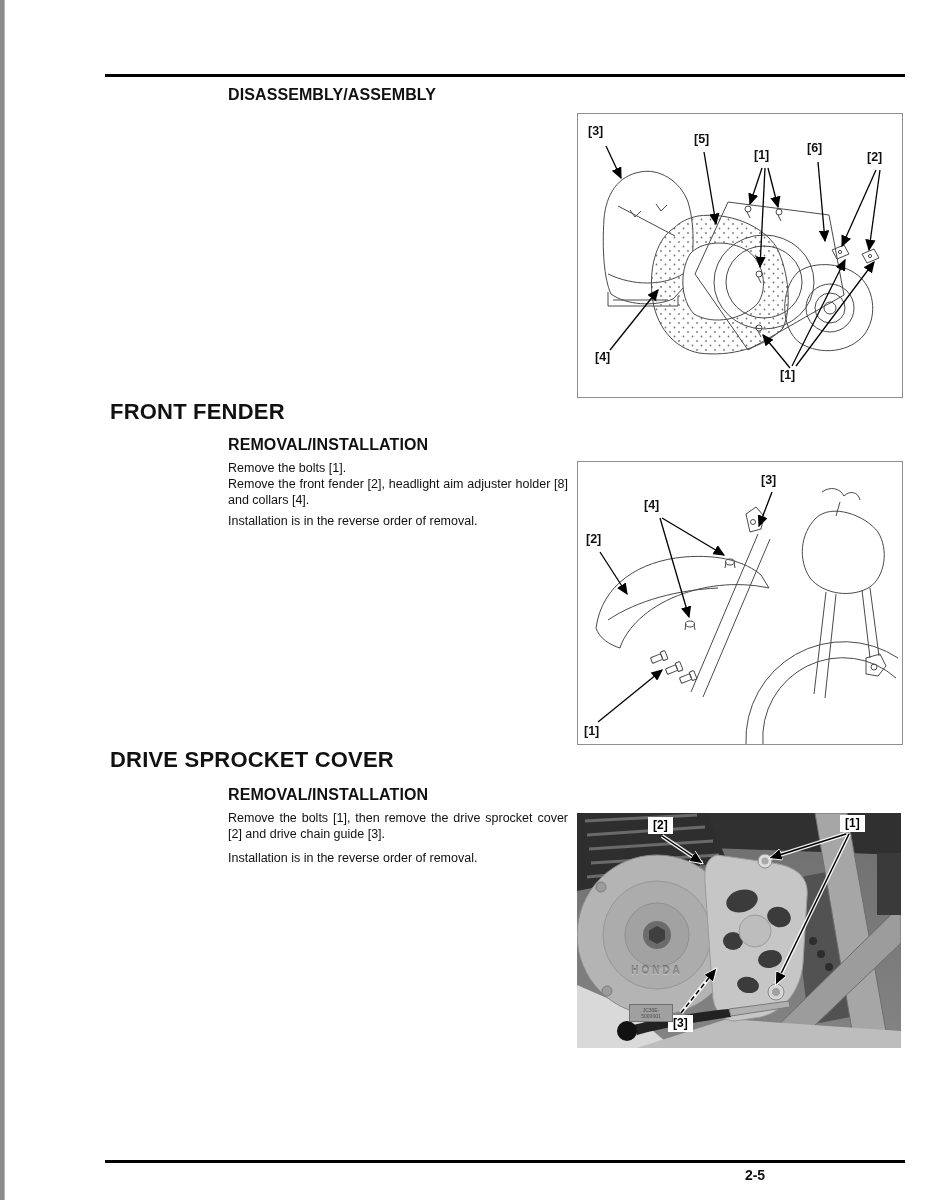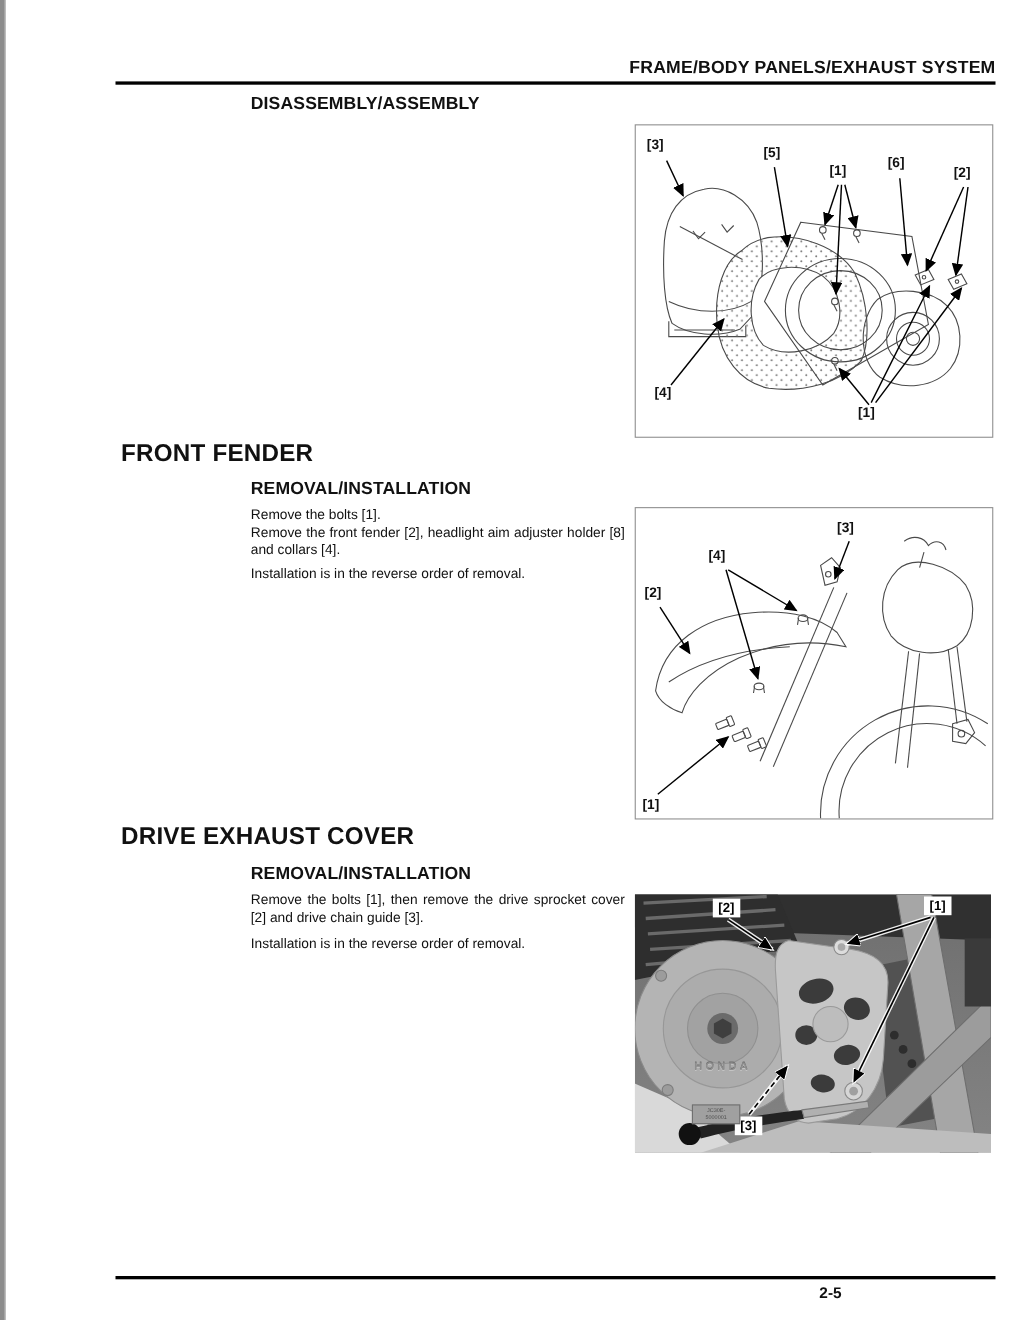"FRAME/BODY PANELS/EXHAUST SYSTEM" div.hdr-title { html: <div>FRAME/BODY PANELS/EXHAUST SYSTEM</div> -> none }
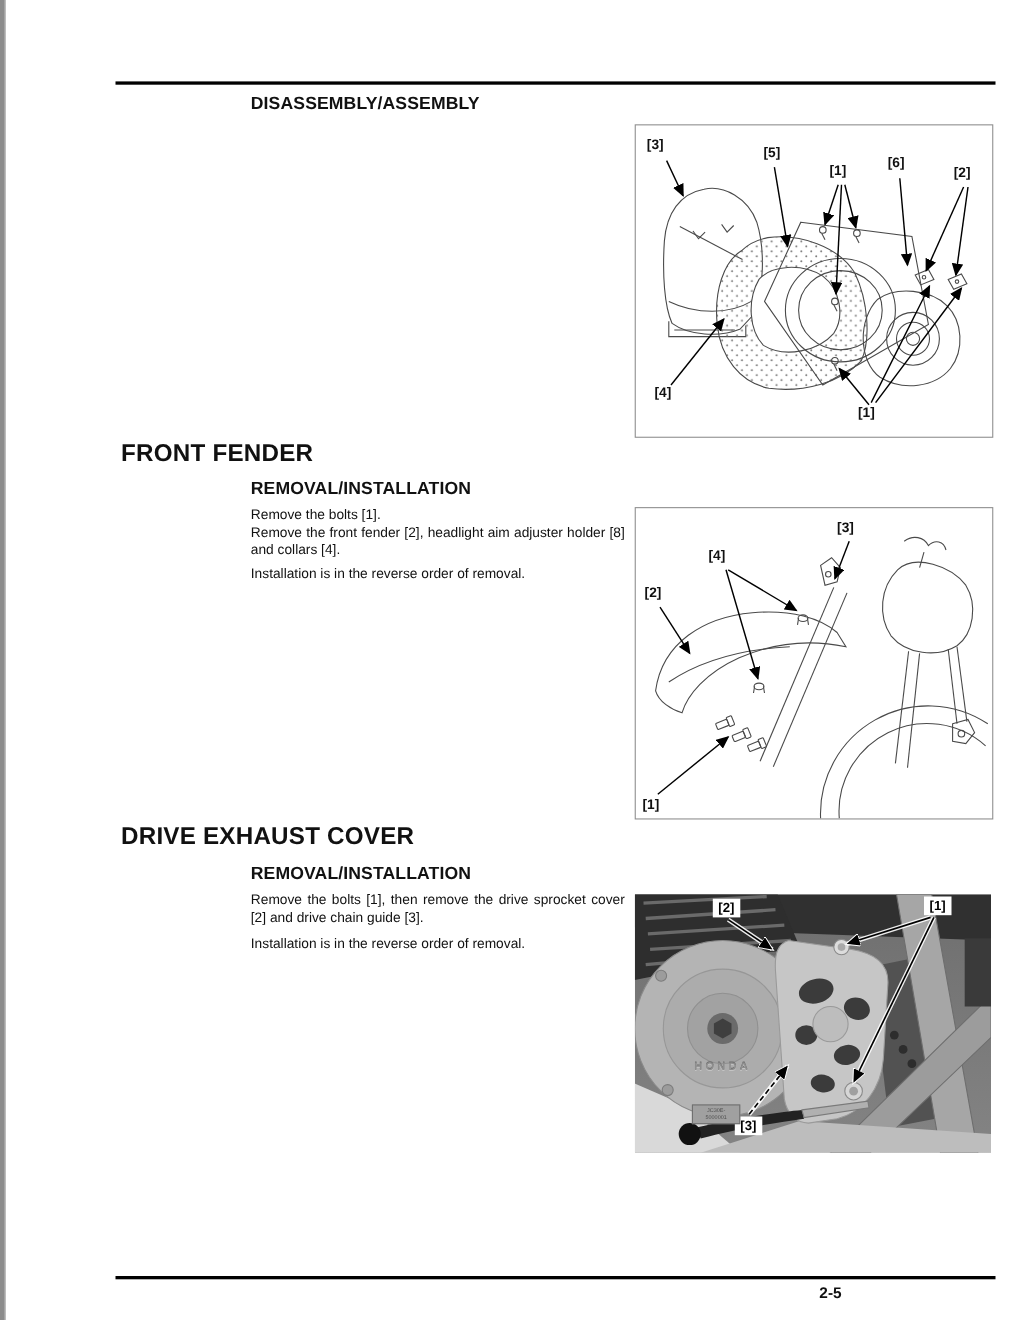"DRIVE EXHAUST COVER" div.h1 { text: EXHAUST -> SPROCKET }
